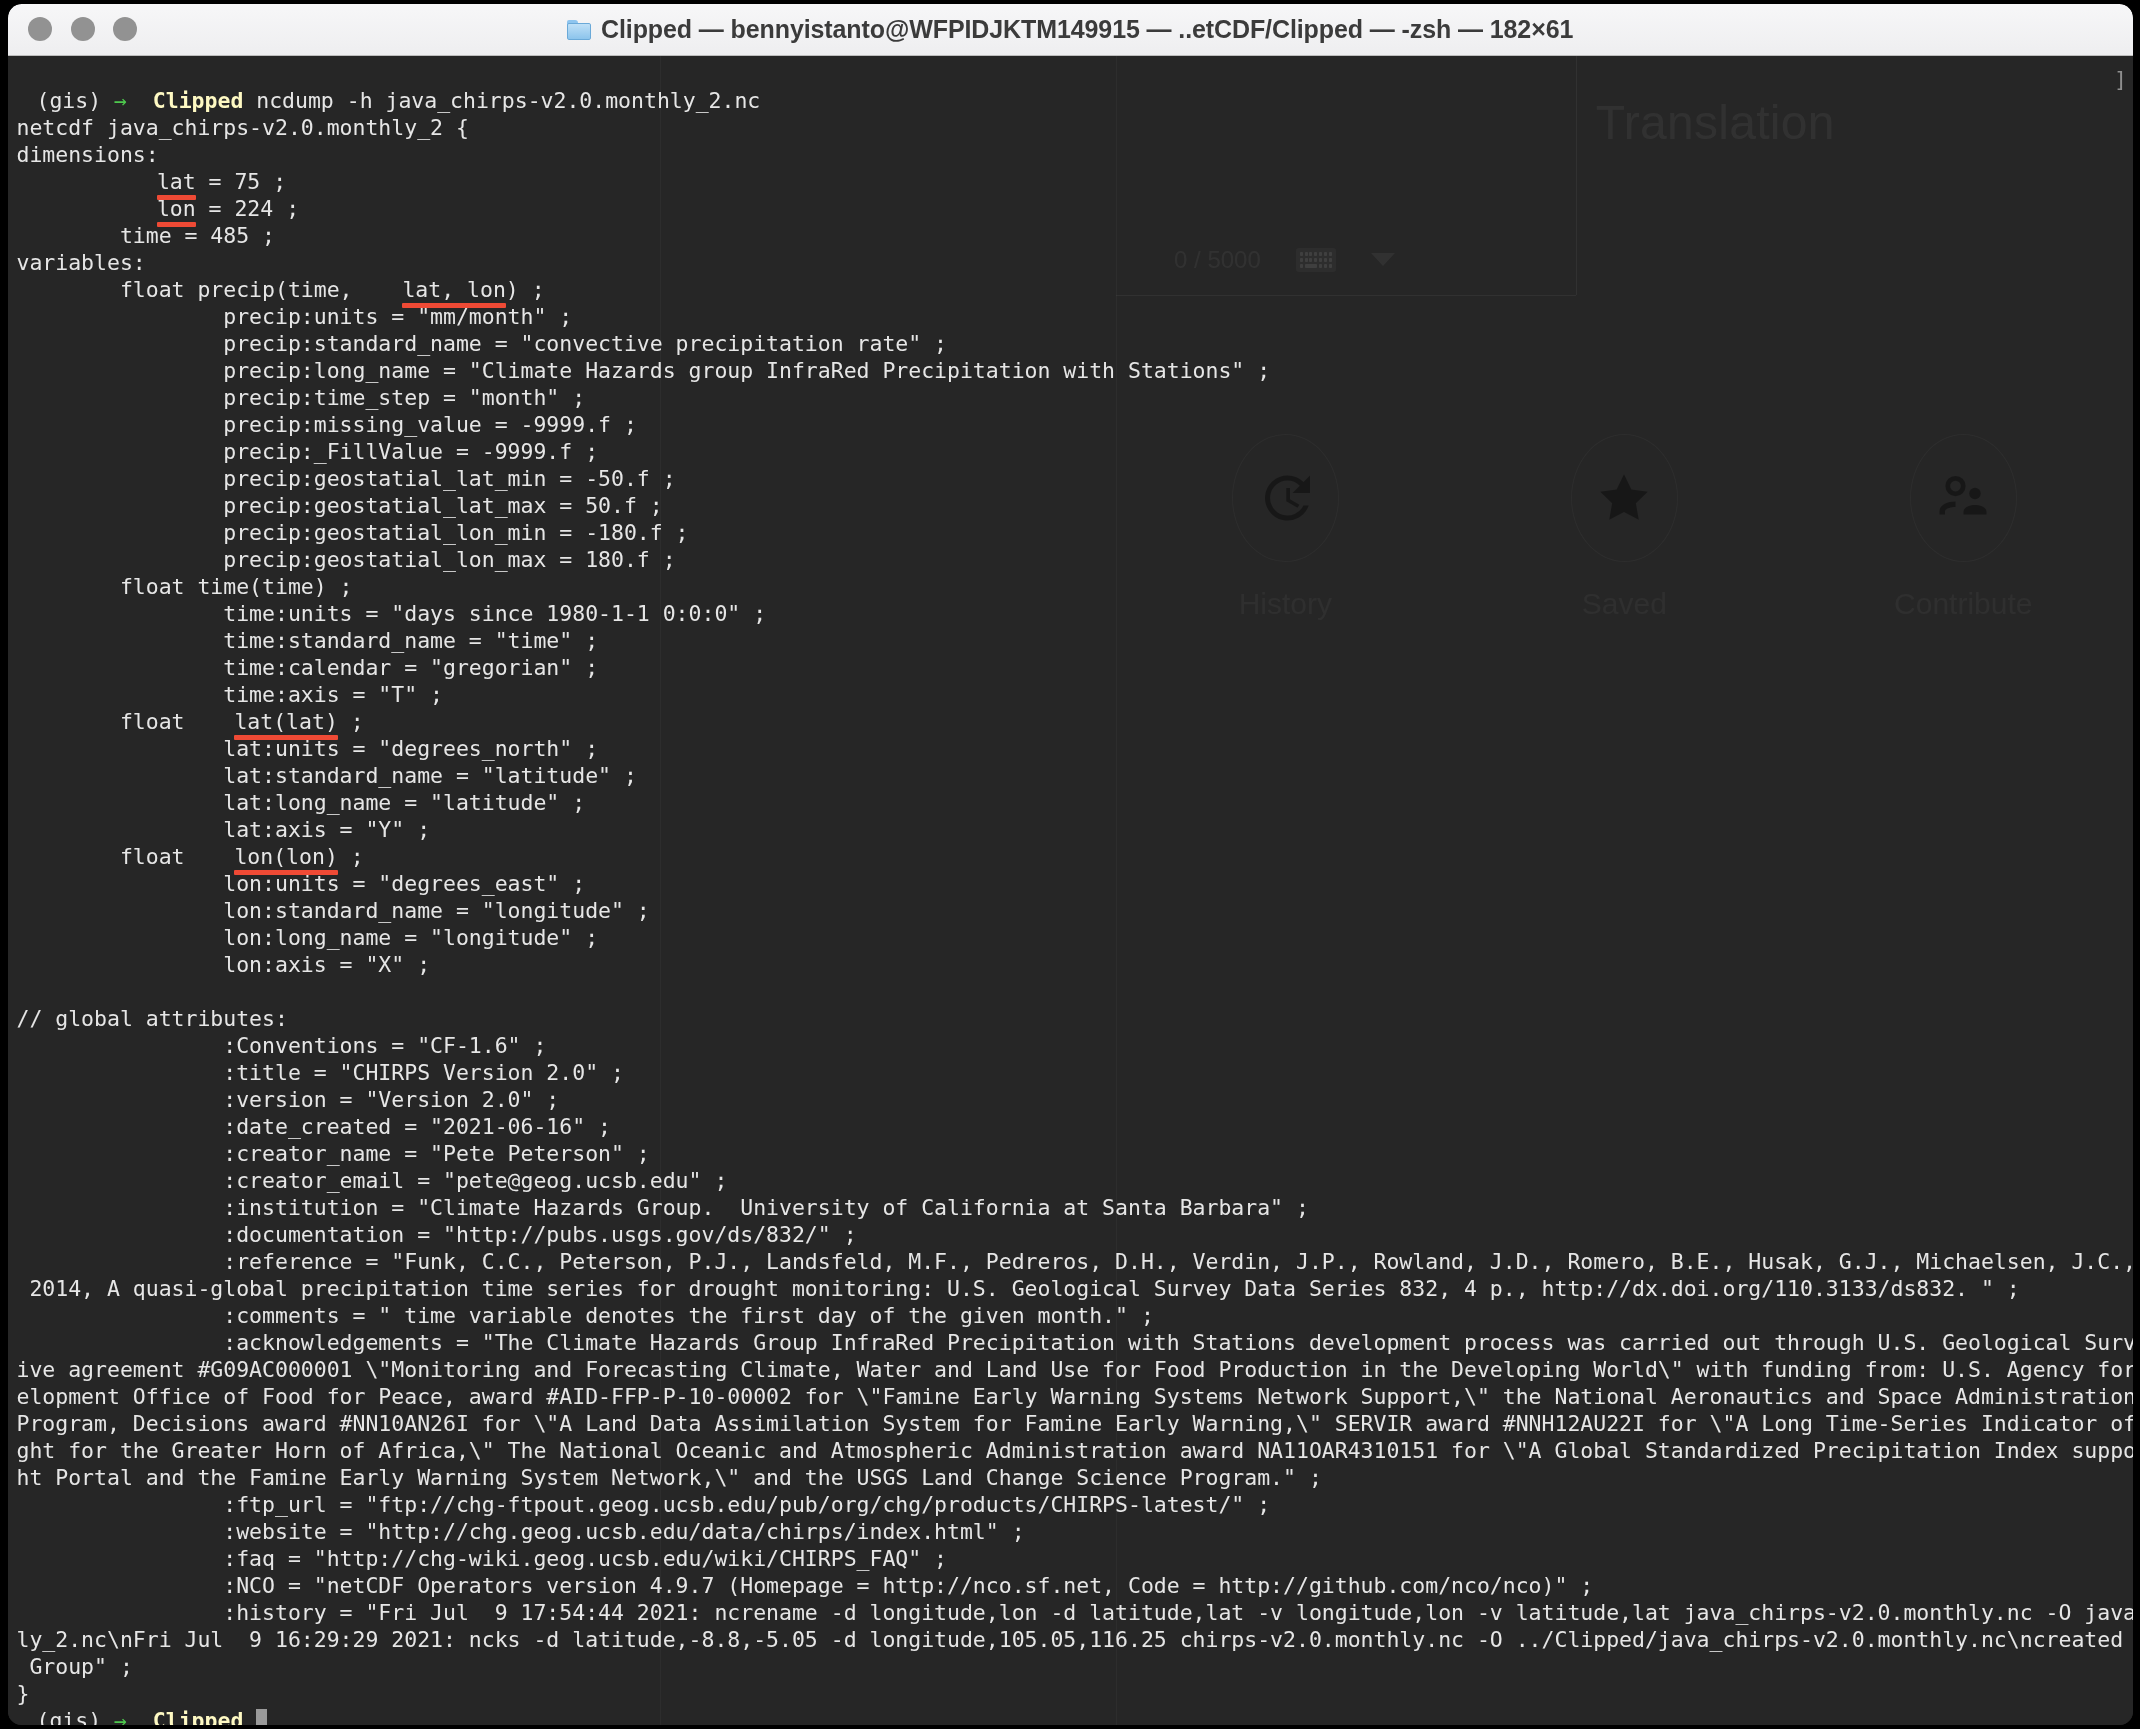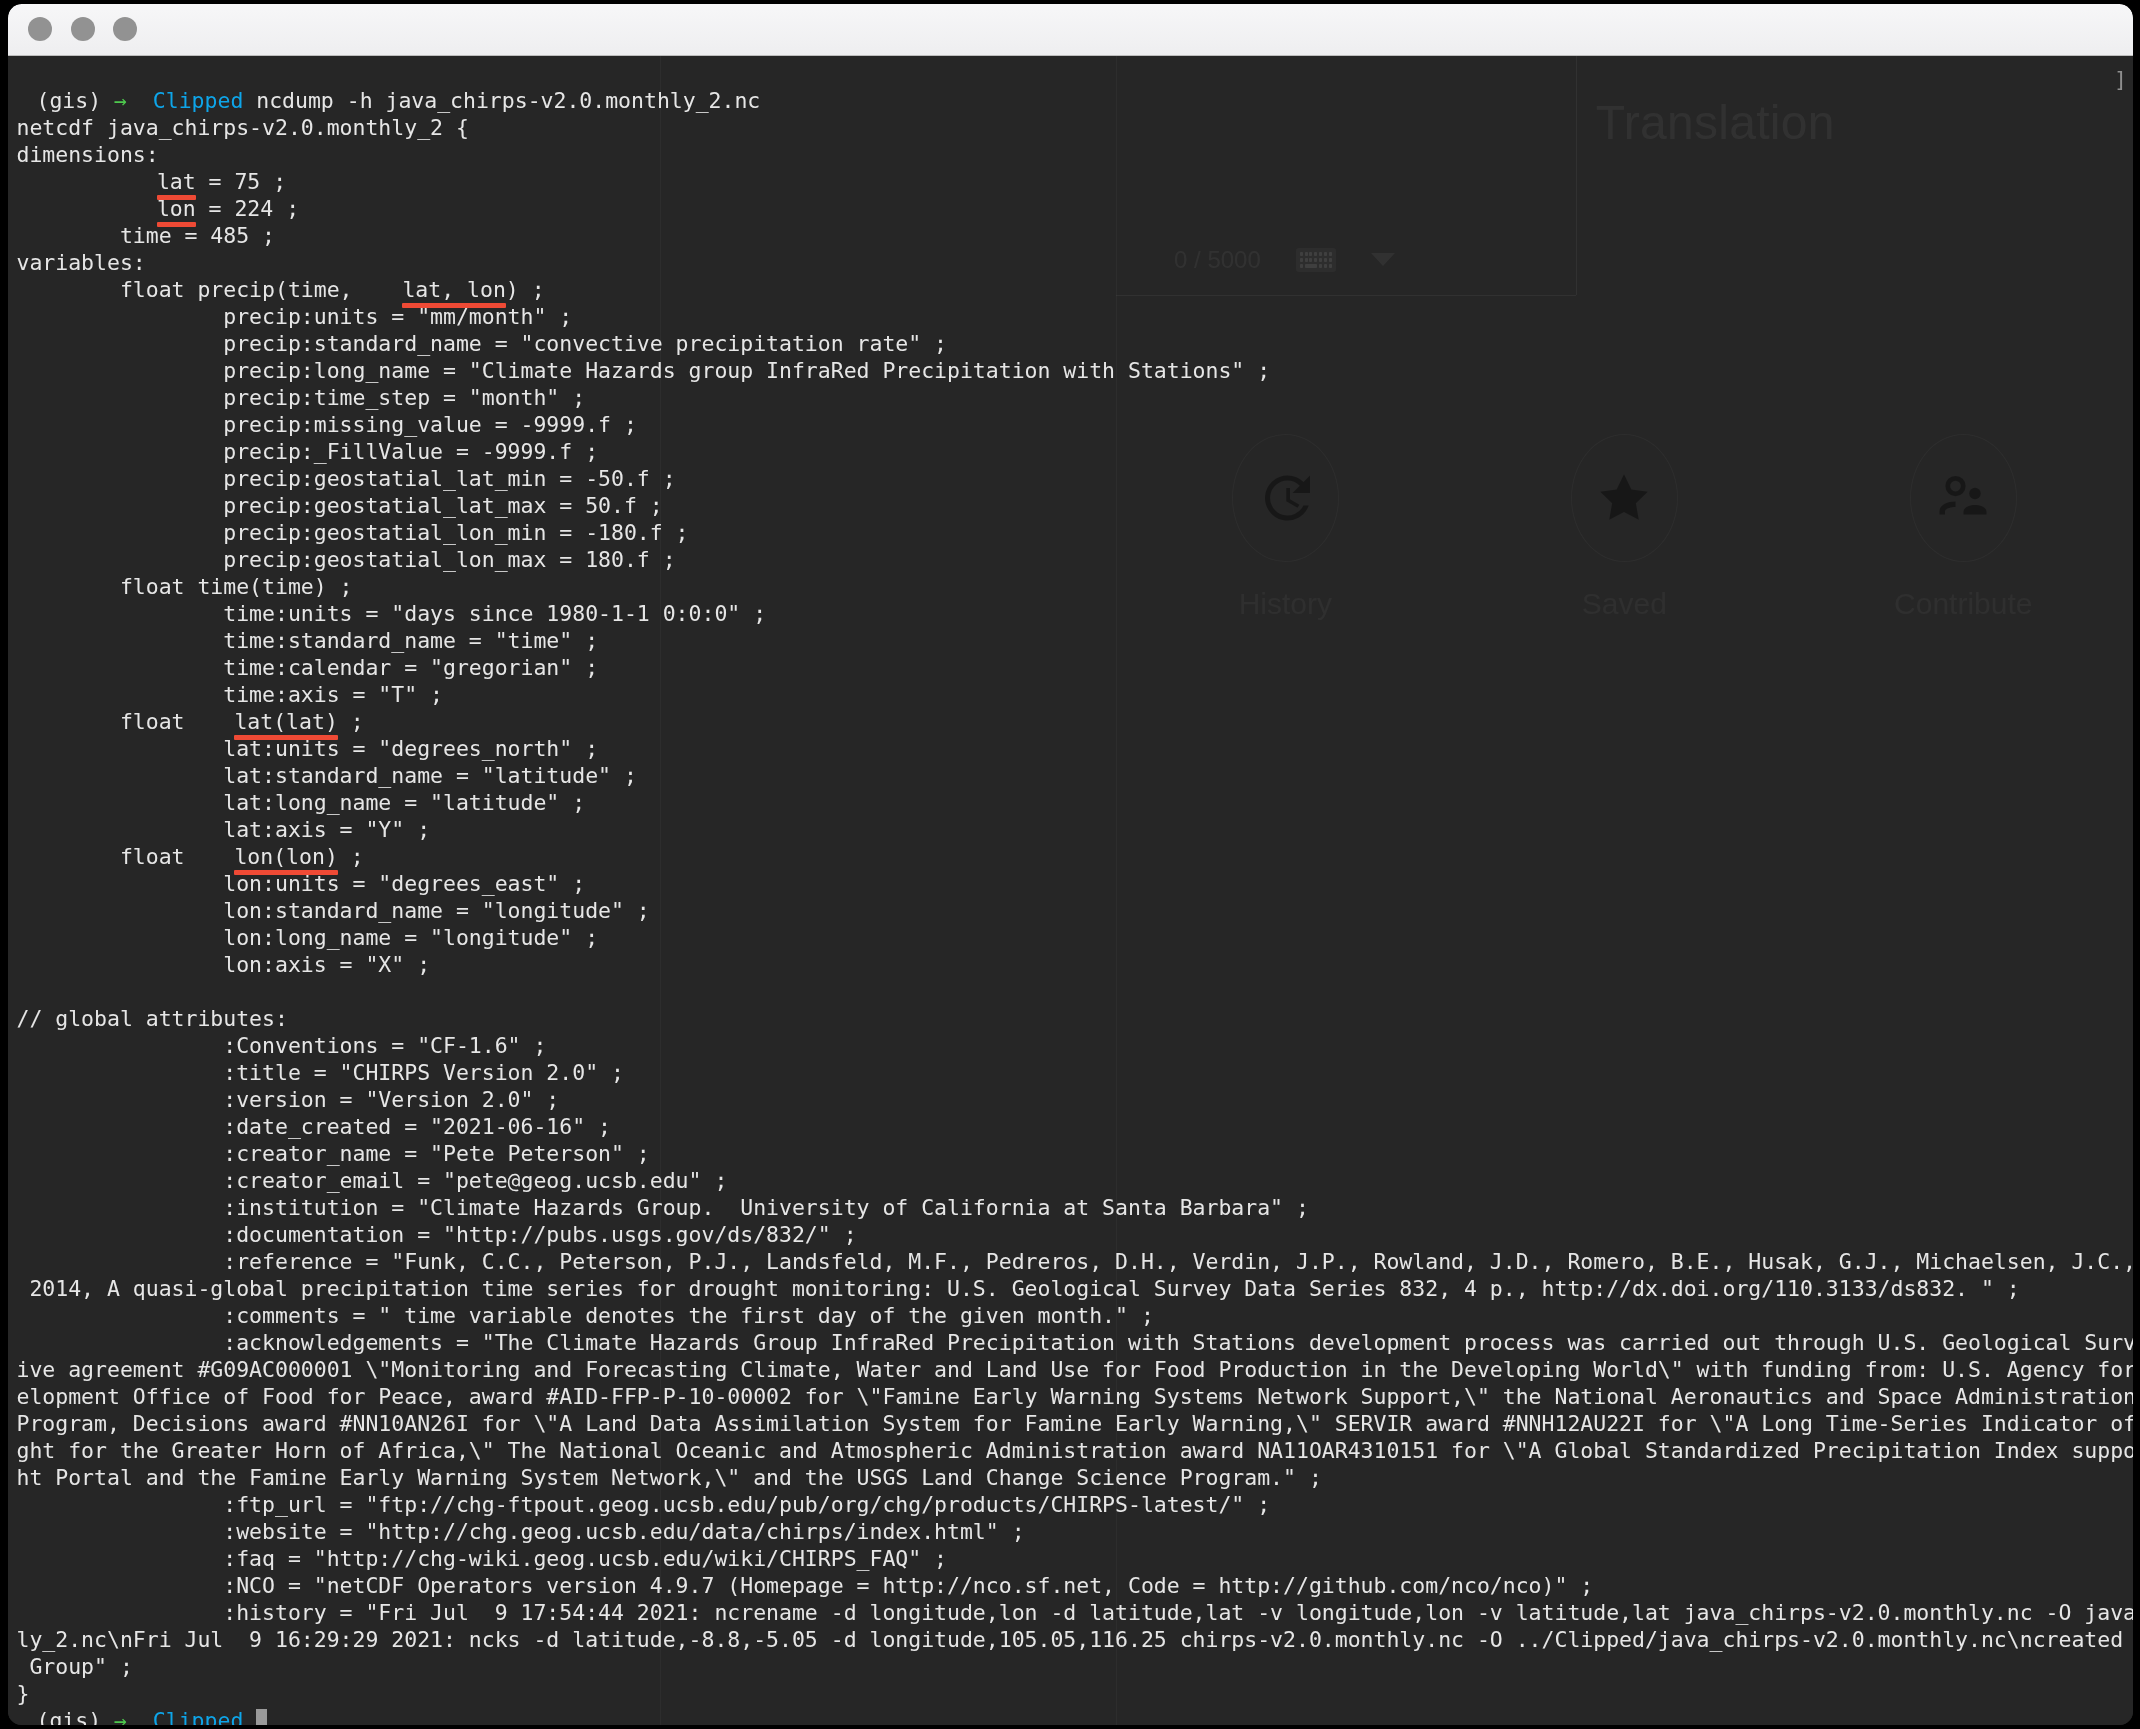"Clipped — bennyistanto@WFPIDJKTM149915 —" div { html: none -> <div> <span></span> <span>Clipped — bennyistanto@WFPIDJKTM149915 — ..etCDF/Clipped — -zsh — 182×61</span> </div> }
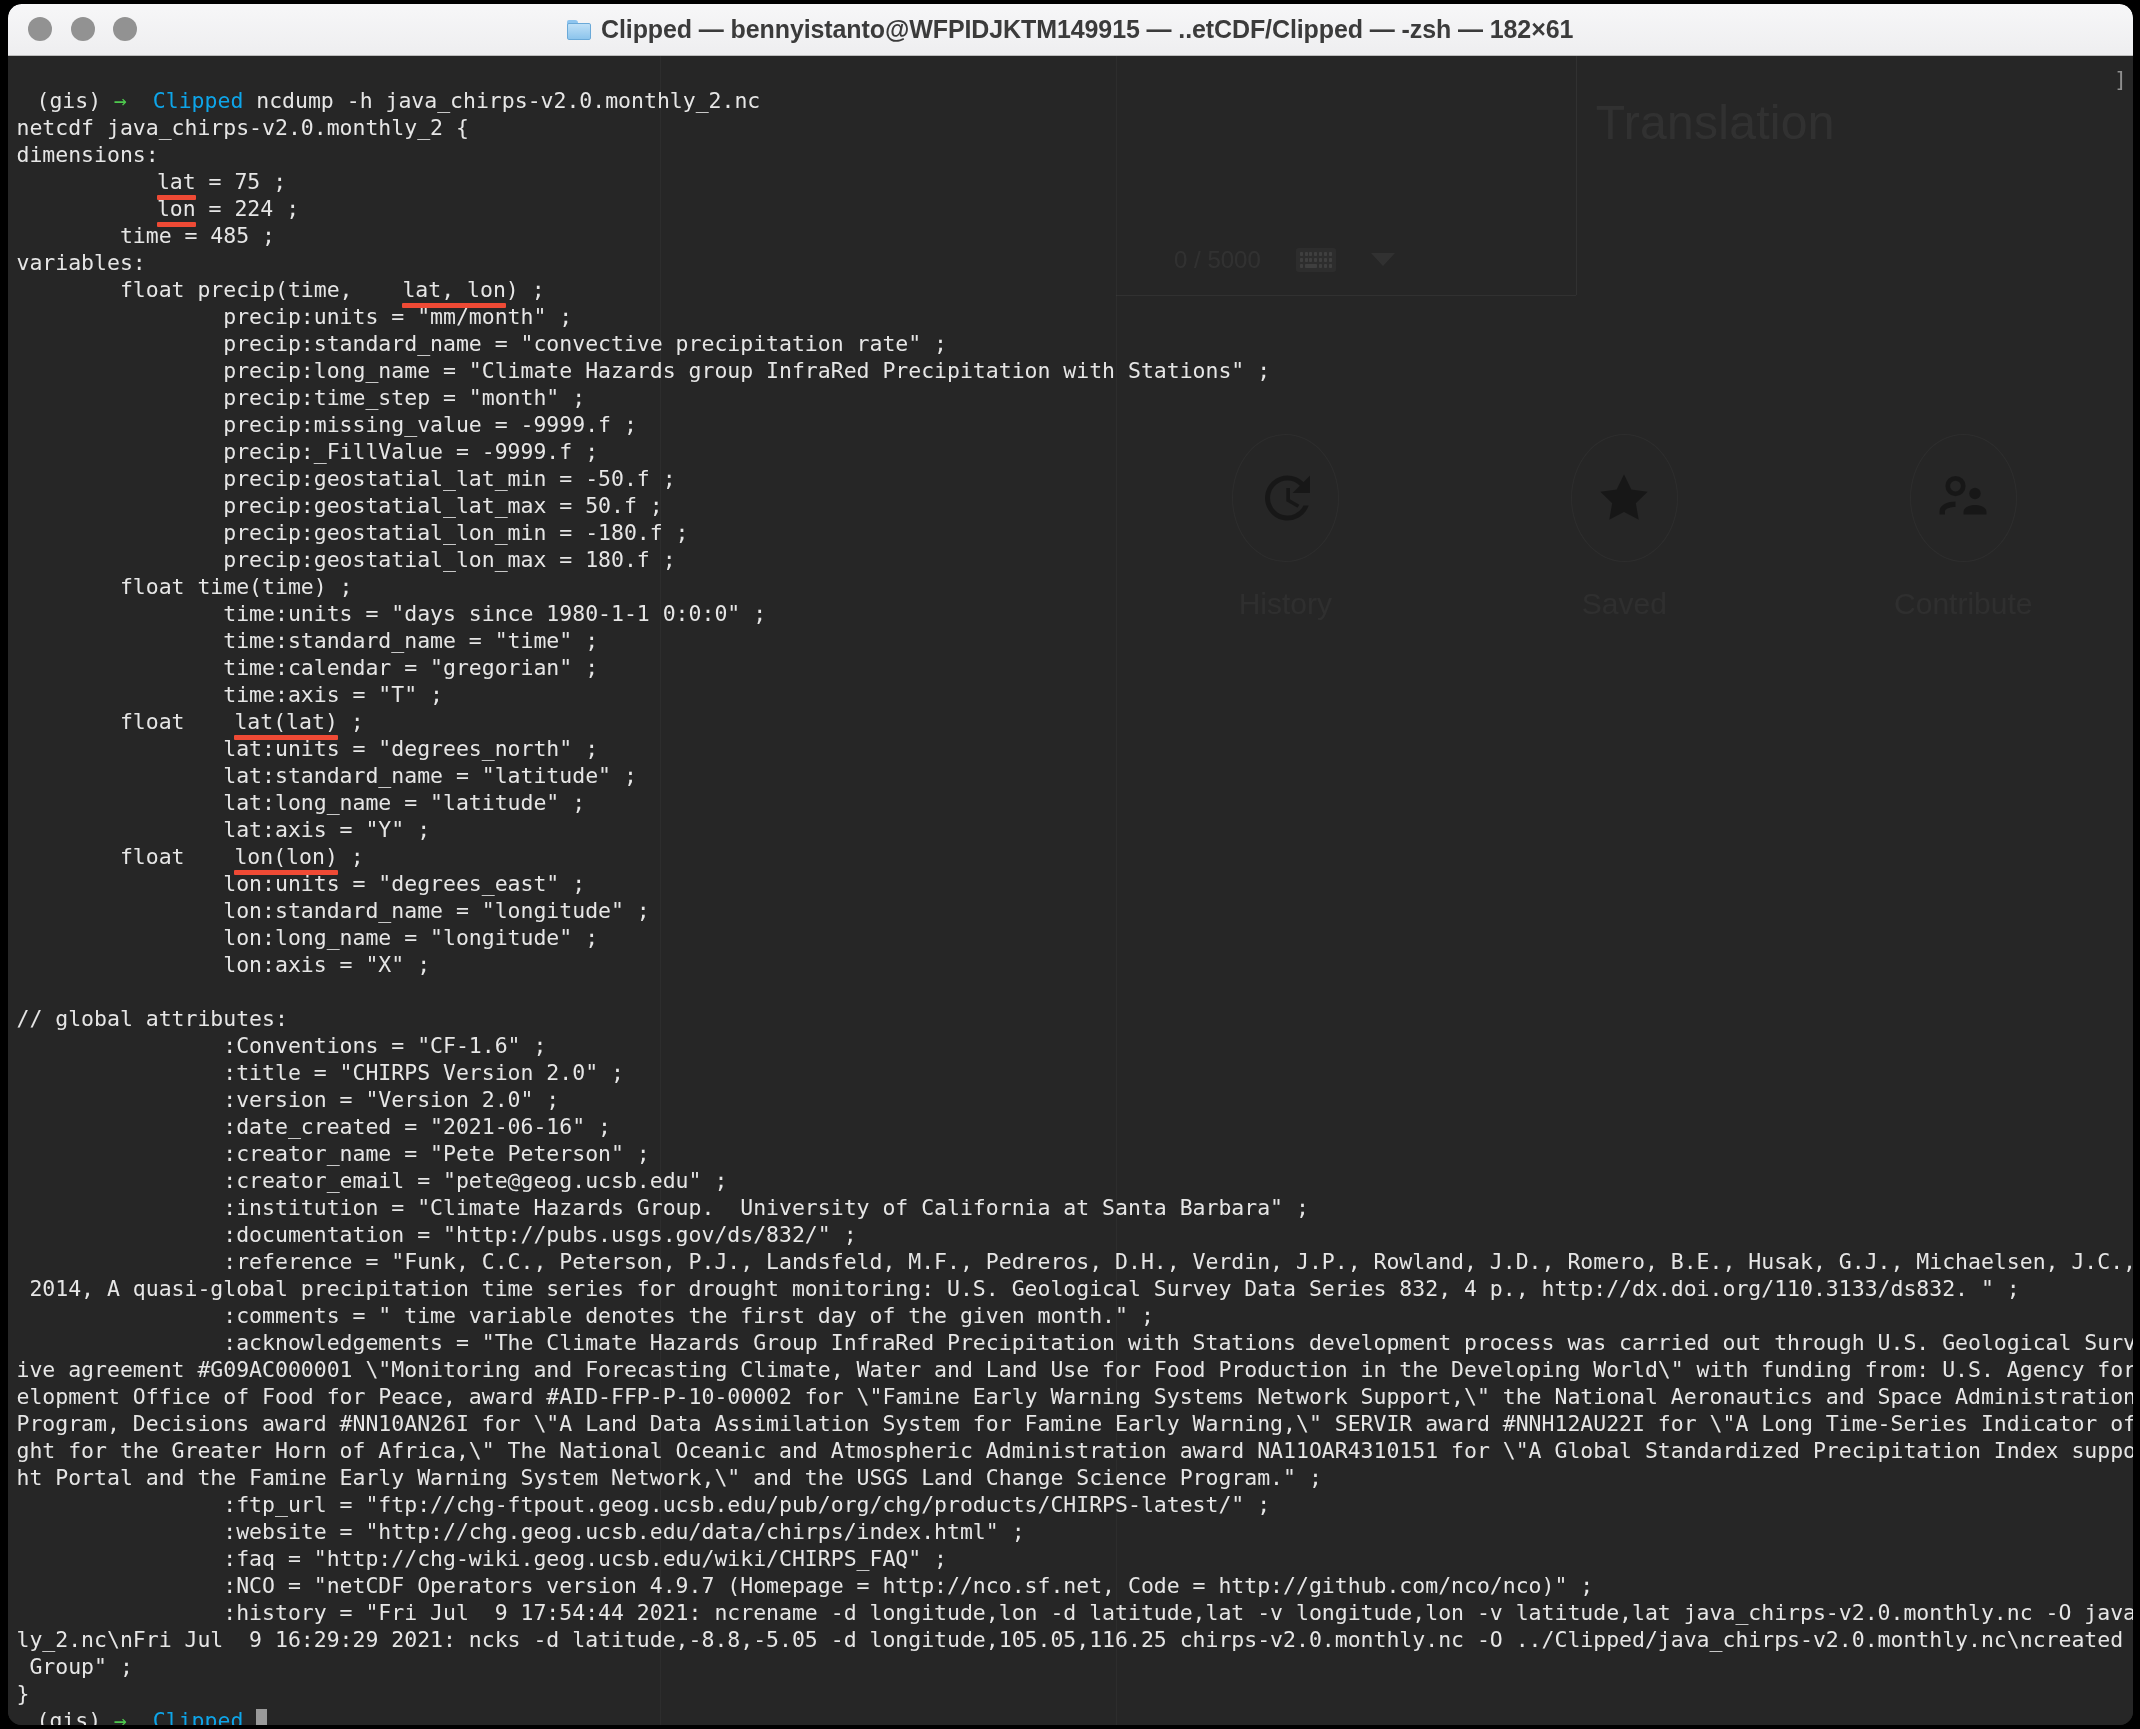"Clipped" .c-cyan { color: #0ea5e9 -> #fef9c3; font-weight: normal -> bold }
